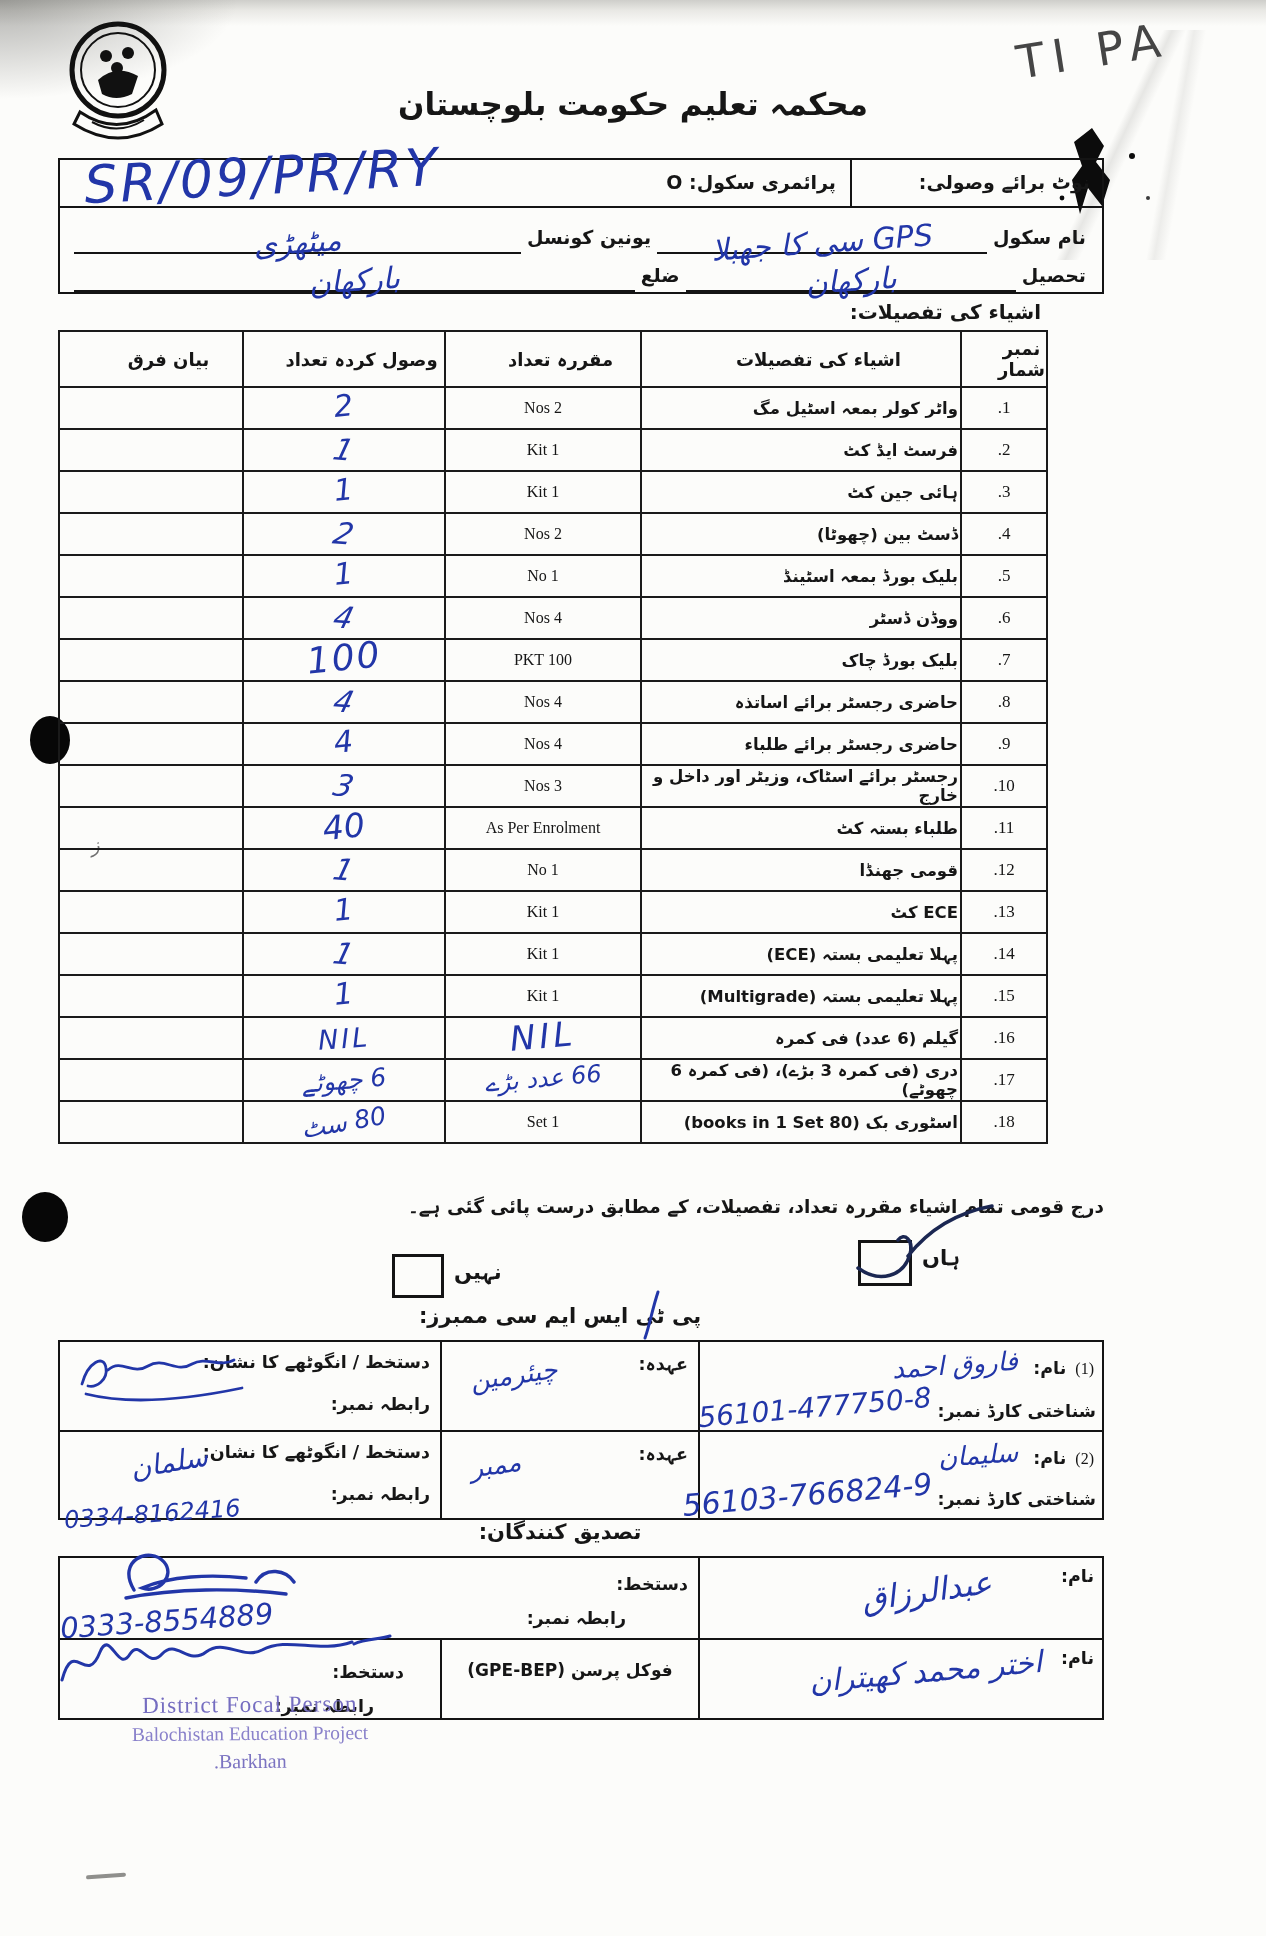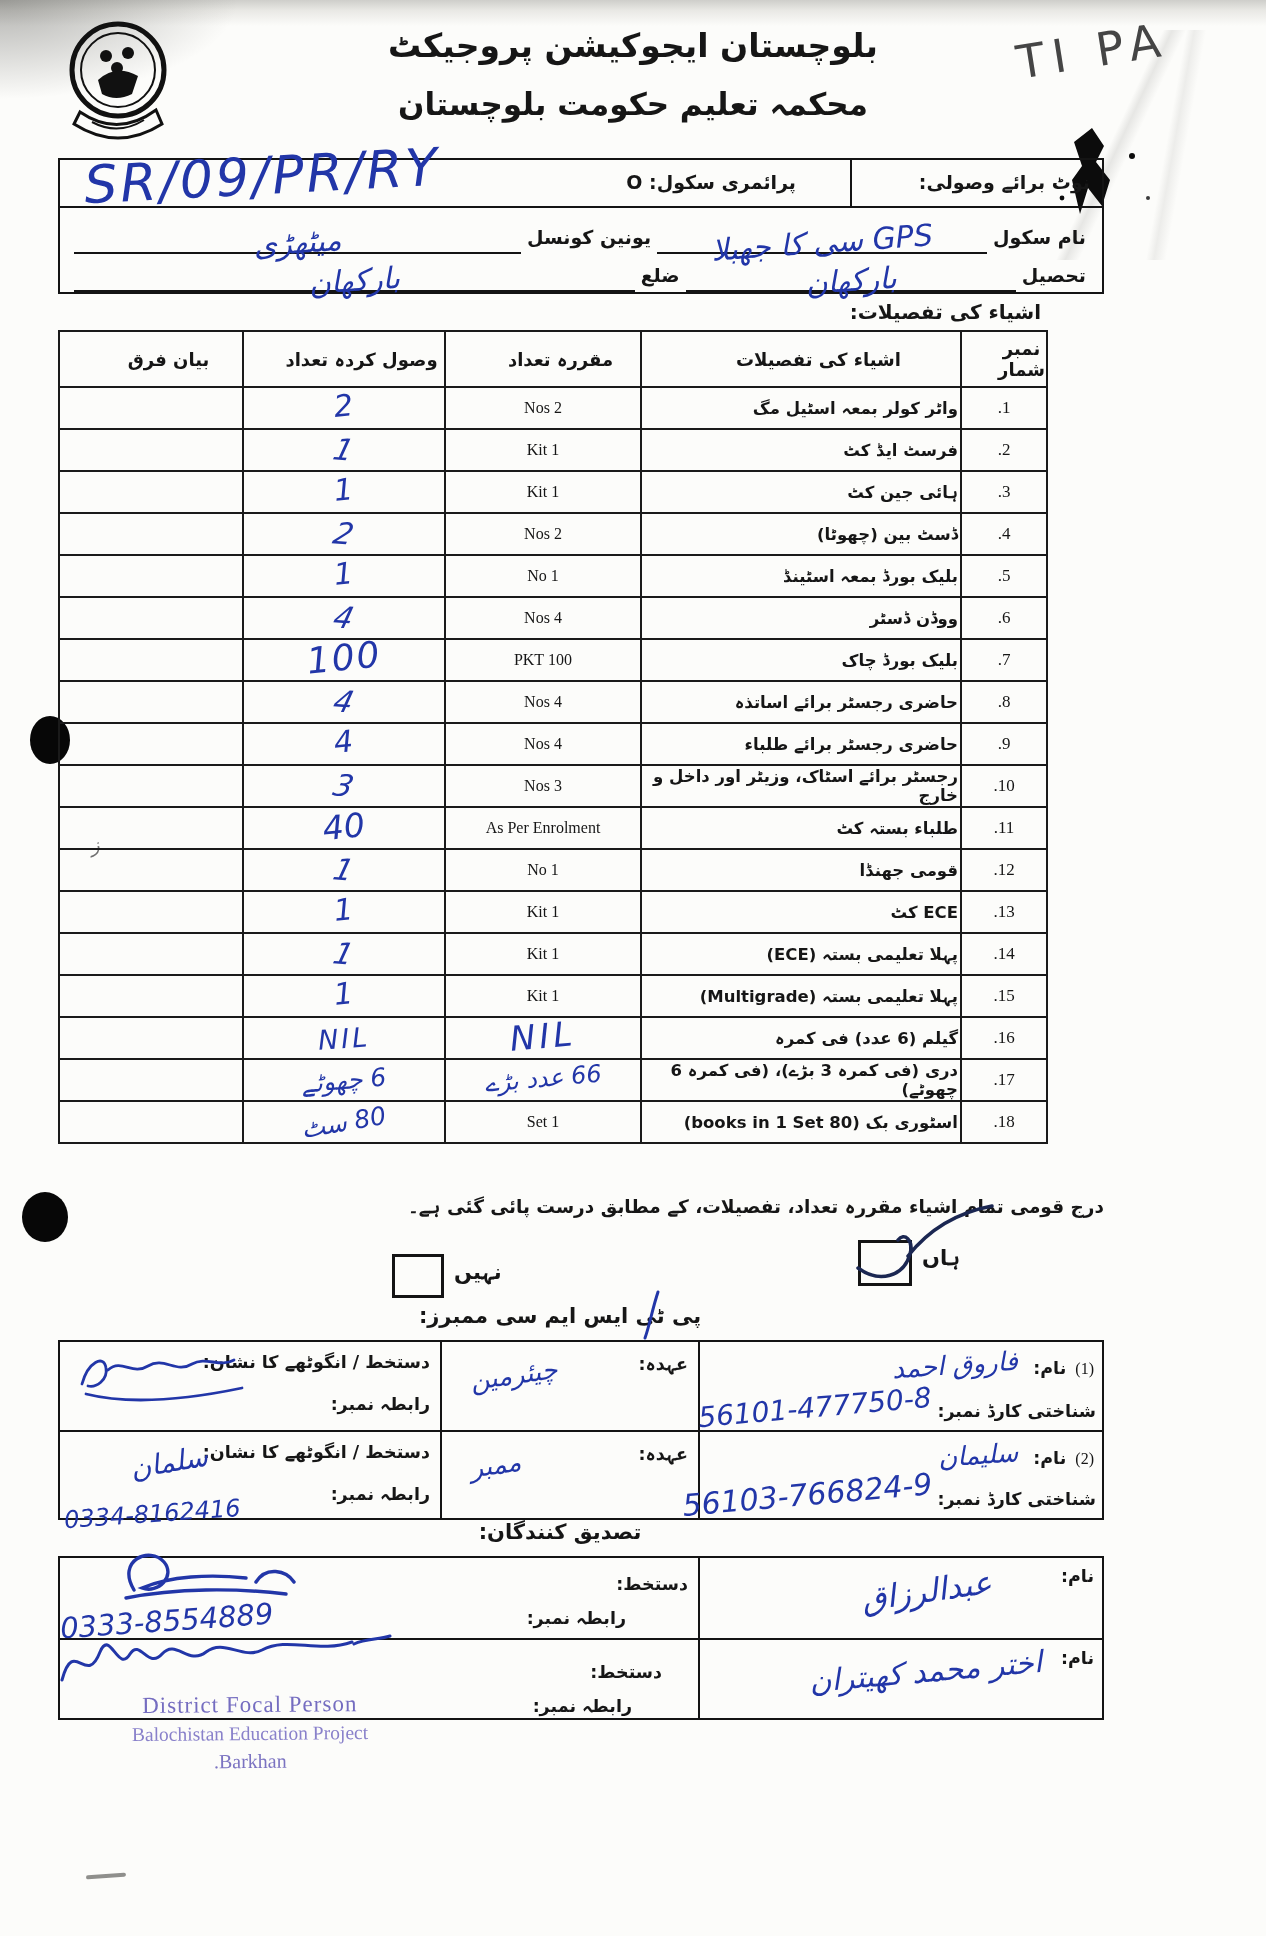"بلوچستان ایجوکیشن پروجیکٹ" div.title1 { html: <div>بلوچستان ایجوکیشن پروجیکٹ</div> -> none }
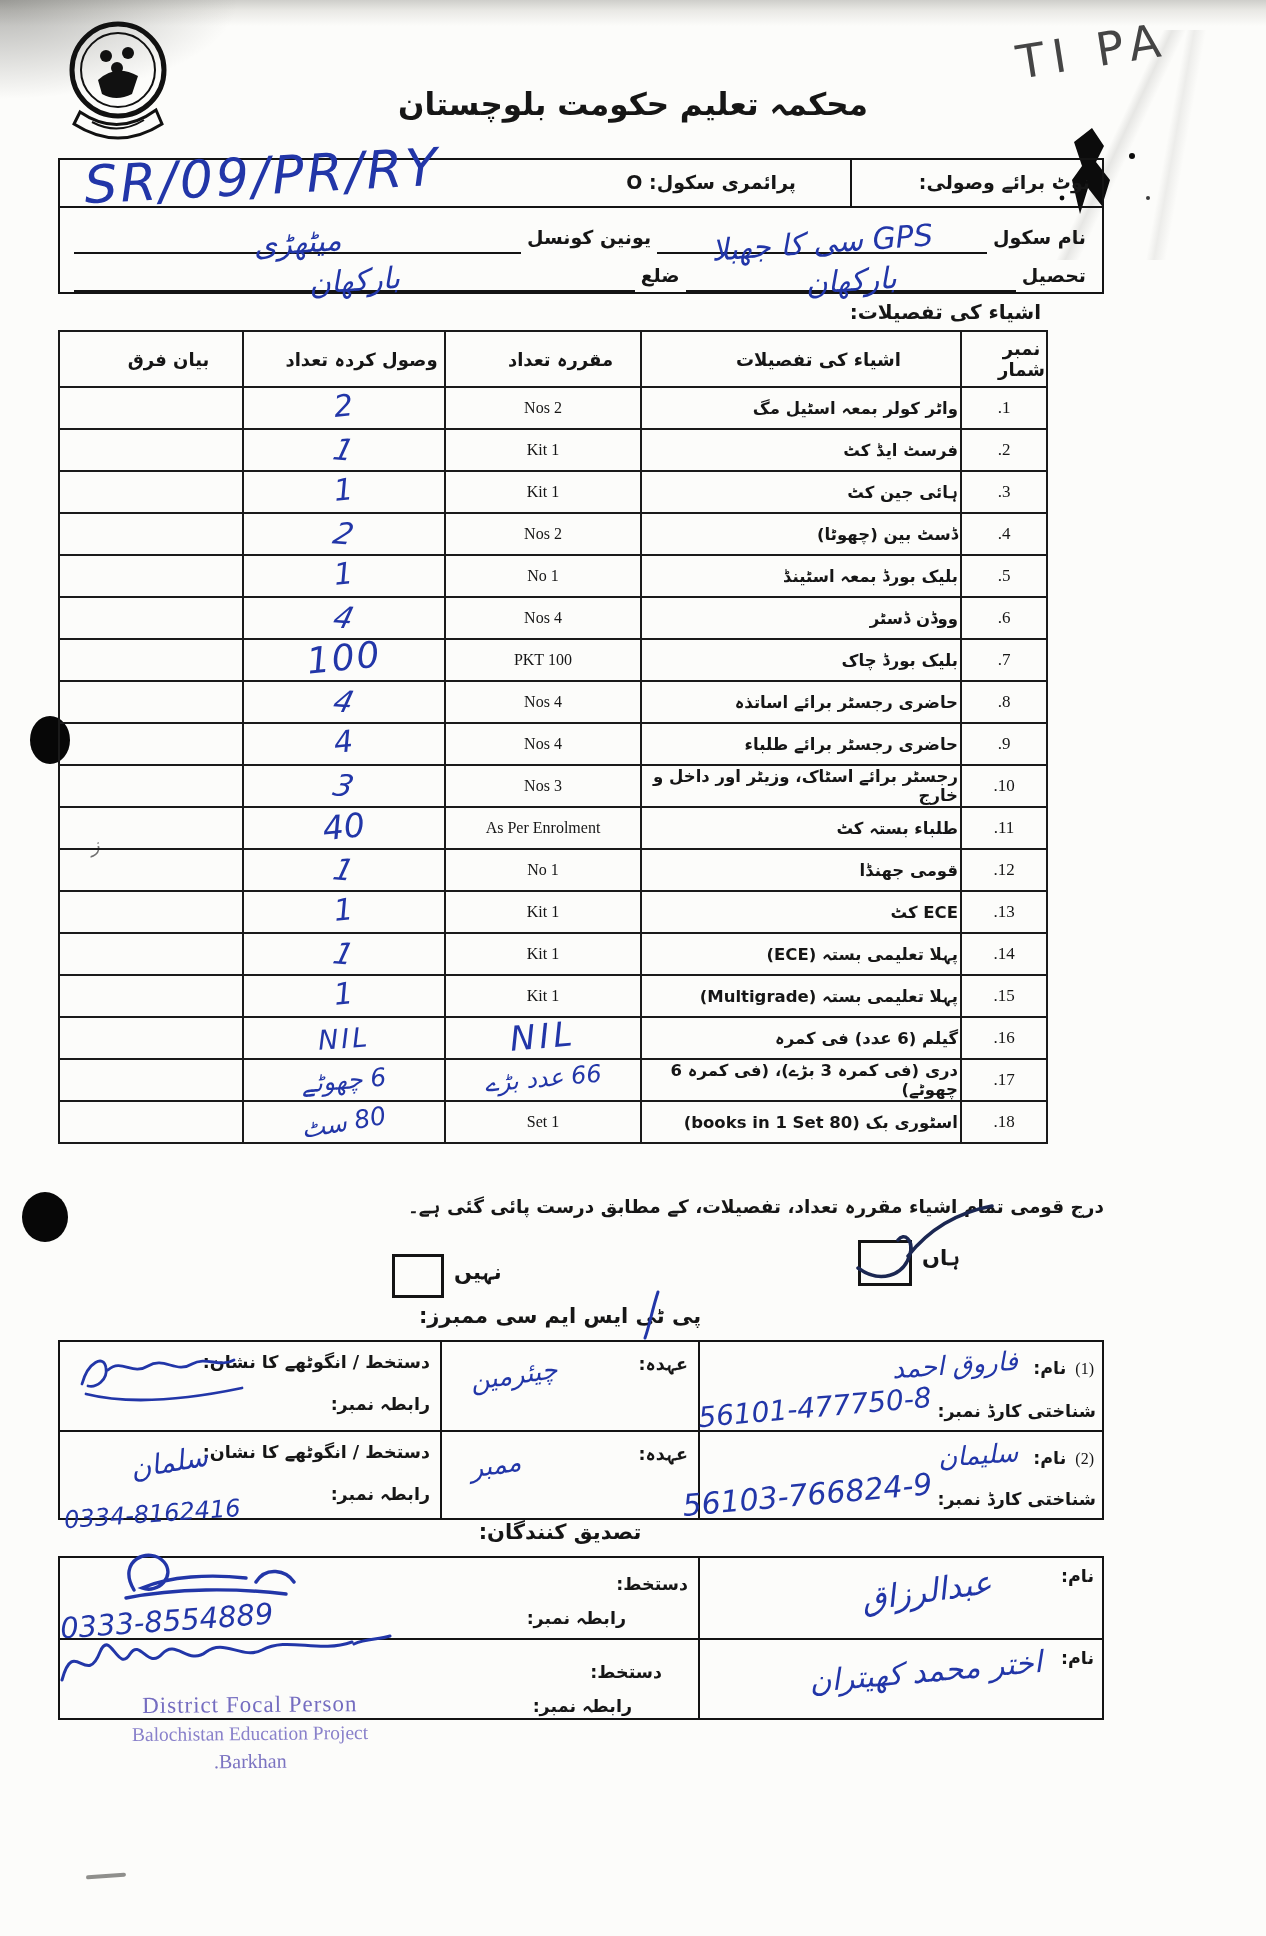"نوٹ برائے وصولی:" .tf-note { margin-left: 40px -> none }
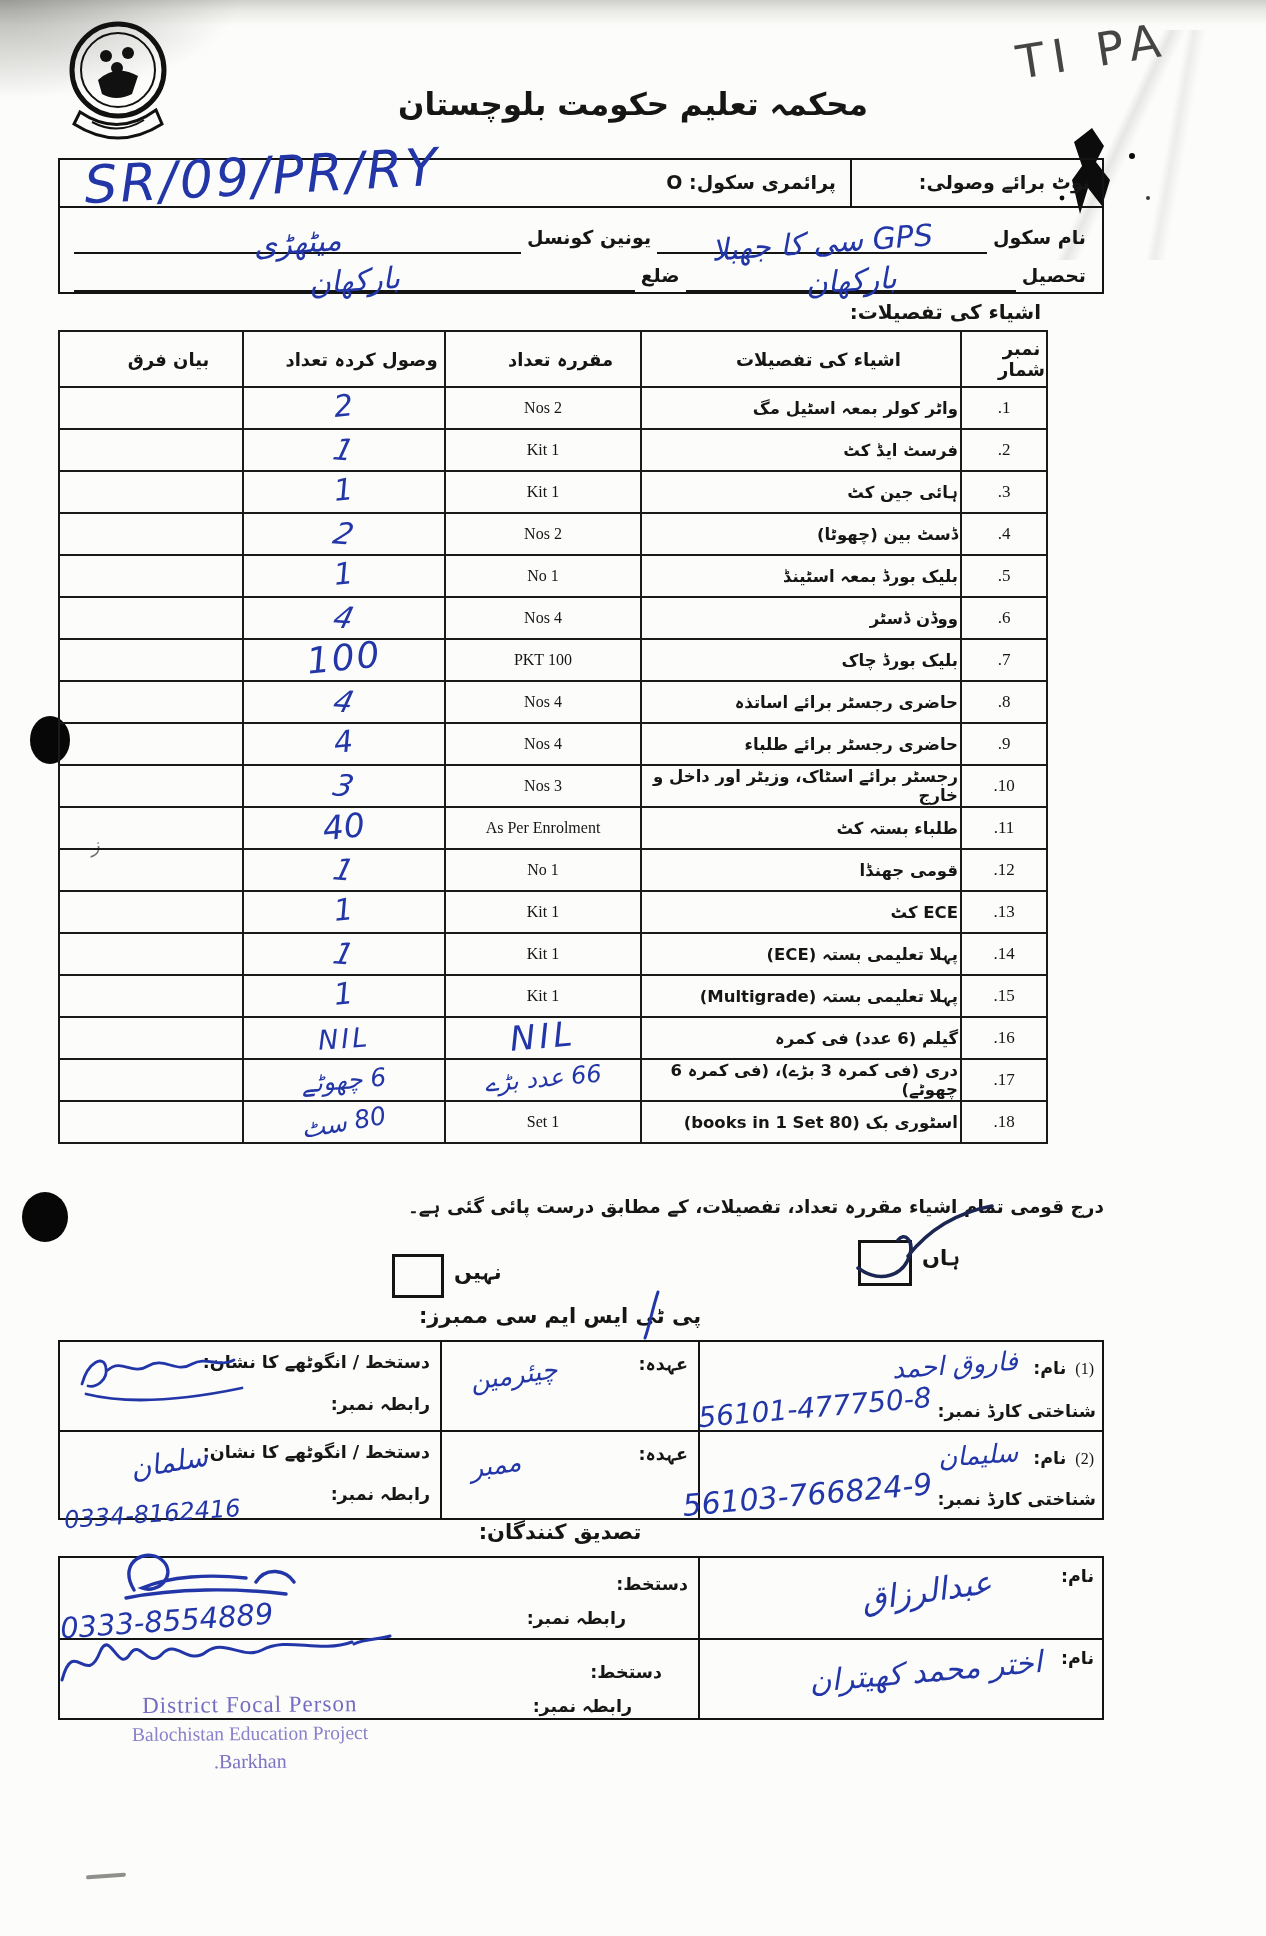"فوکل پرسن (GPE-BEP)" div.cell-desig { html: none -> <div>فوکل پرسن (GPE-BEP)</div> }
